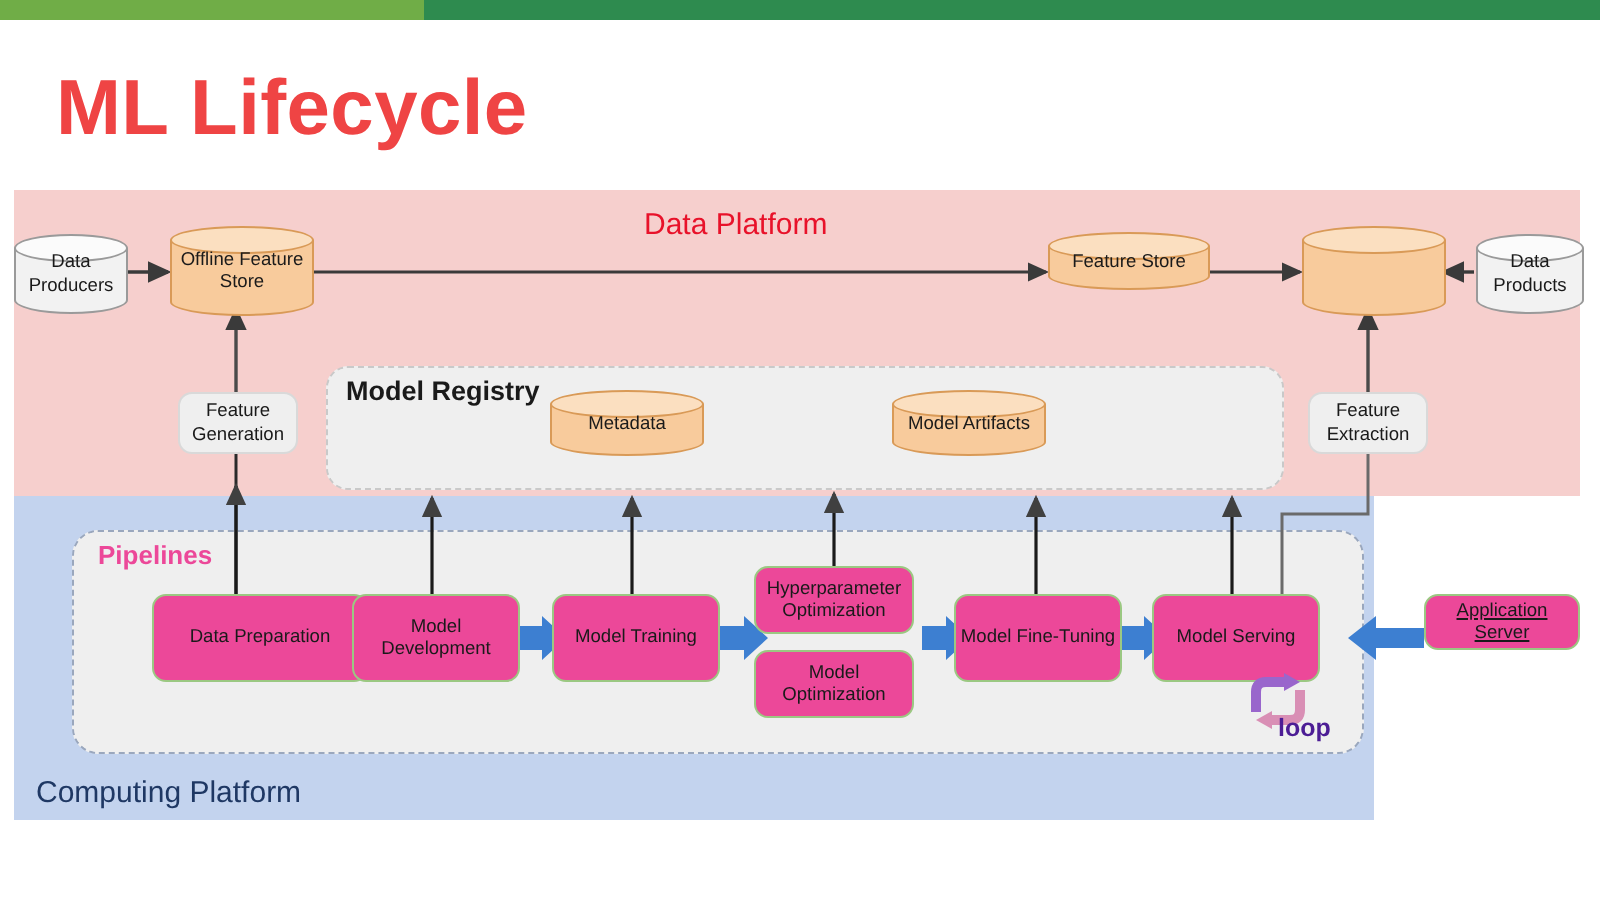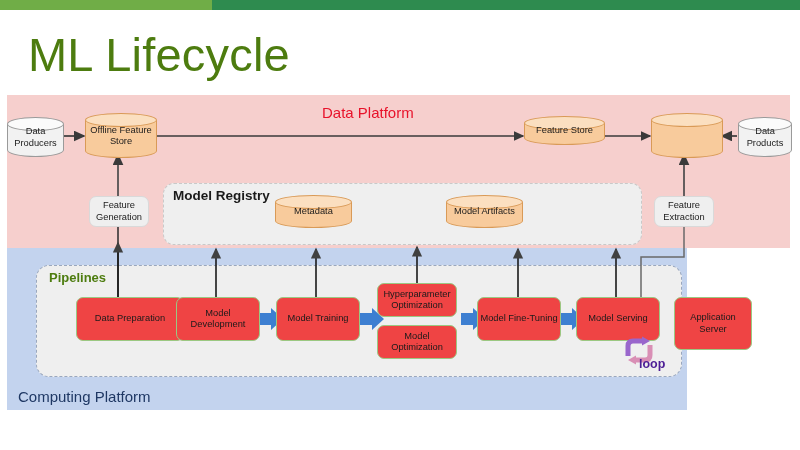"ML Lifecycle" #page-title { color: #4d7c0f -> #ef4444; font-size: 47px -> 39px; font-weight: 400 -> 700 }
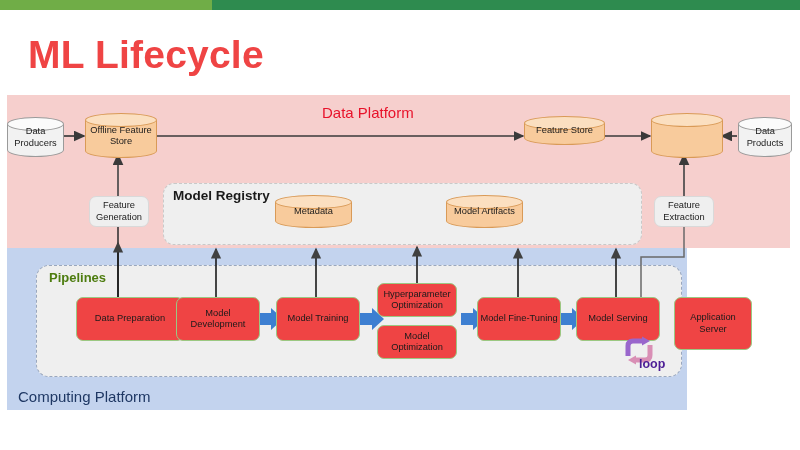"Pipelines" #pipelines-title { color: #4d7c0f -> #ec4899 }
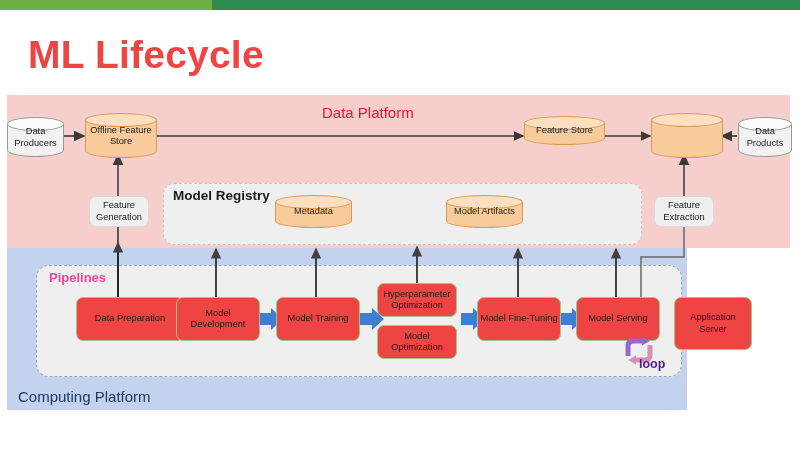"Hyperparameter Optimization" .node.green { background: #ef4444 -> #ec4899 }
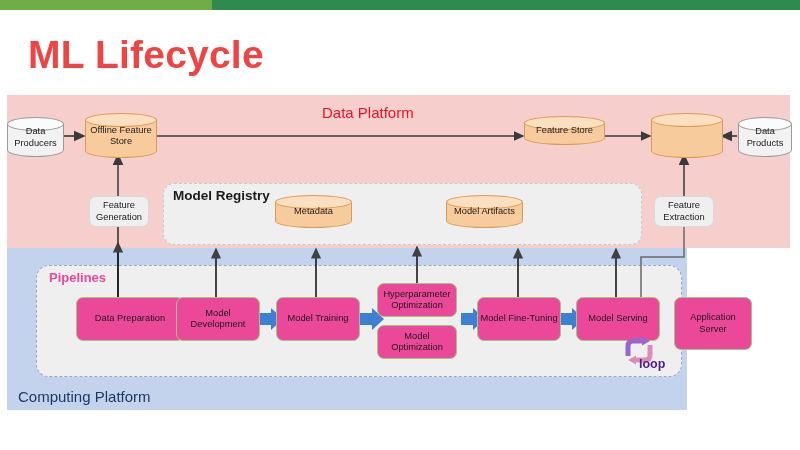"Application Server" div.node { height: 53px -> 28px; left: 674px -> 712px; text-decoration: none -> underline }
